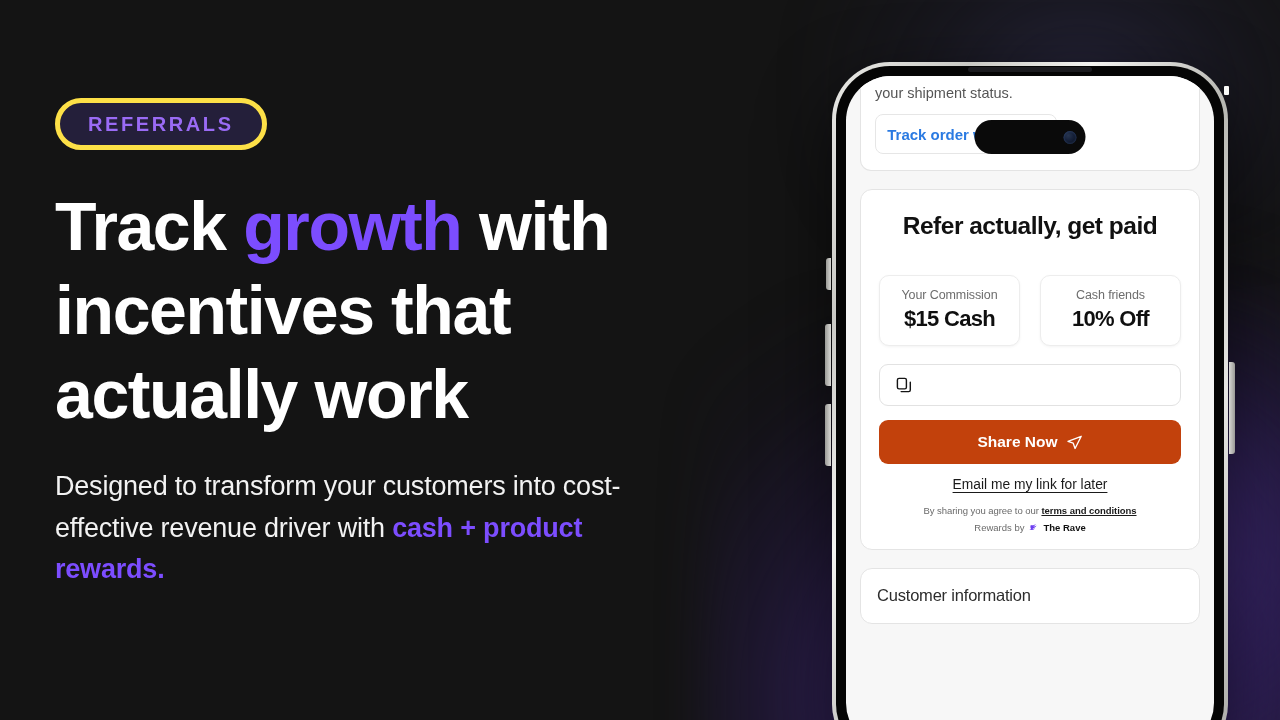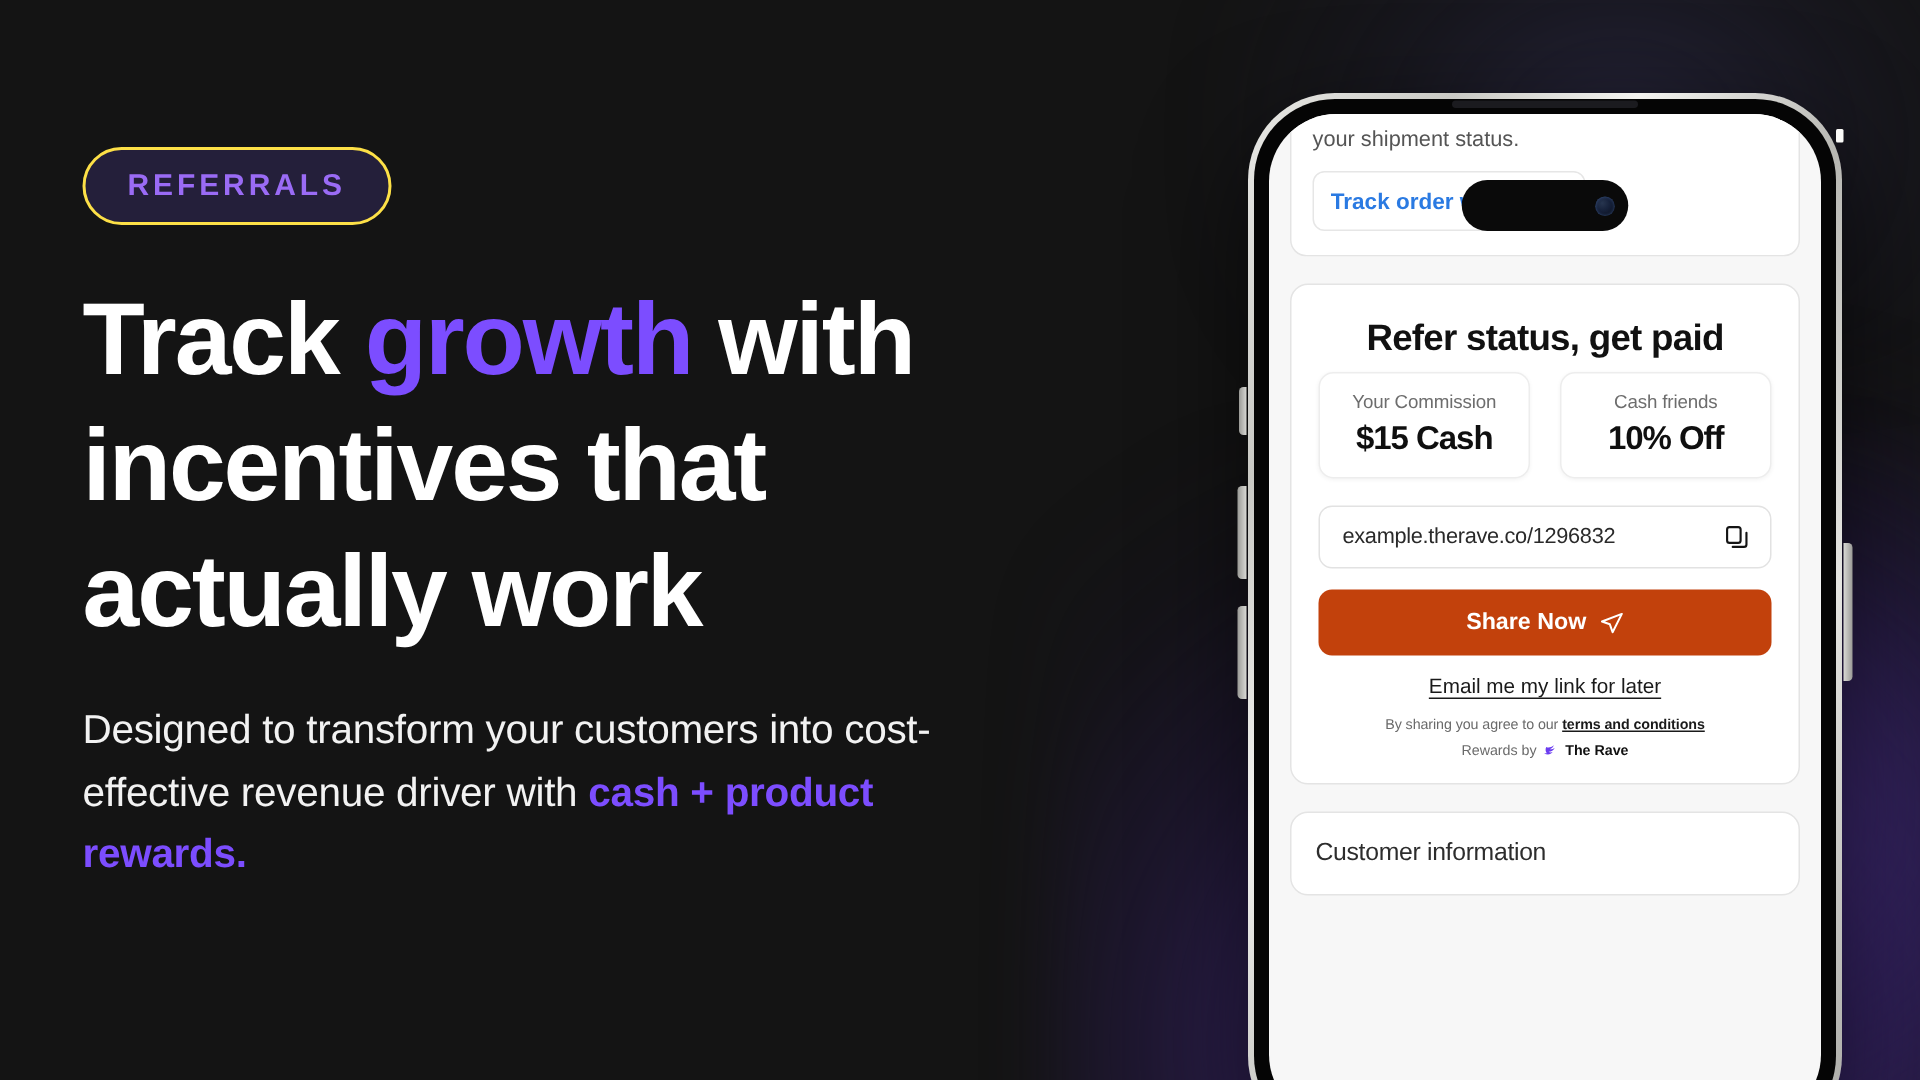"REFERRALS" .badge { border: 2px solid #fde047 -> 5px solid #fde047 }
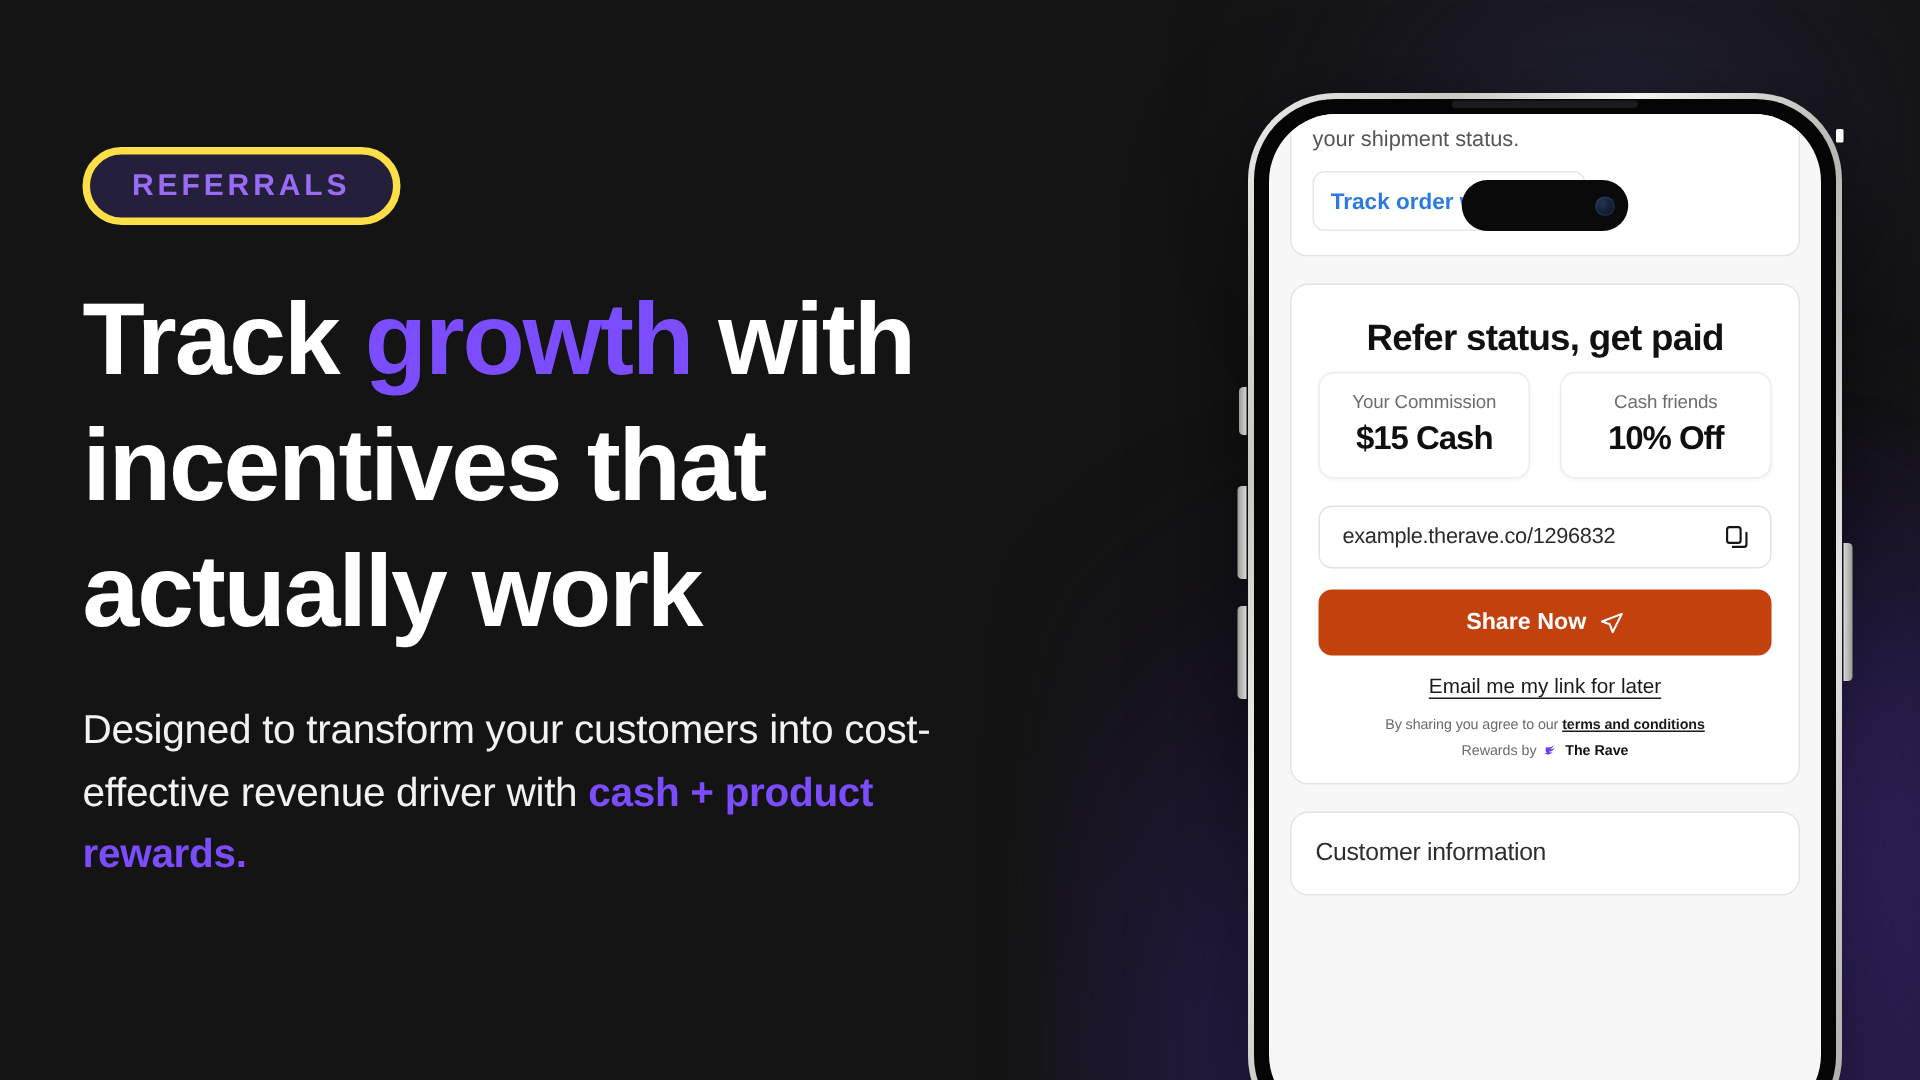"Refer status, get paid" div.refer-title { text: status -> actually }
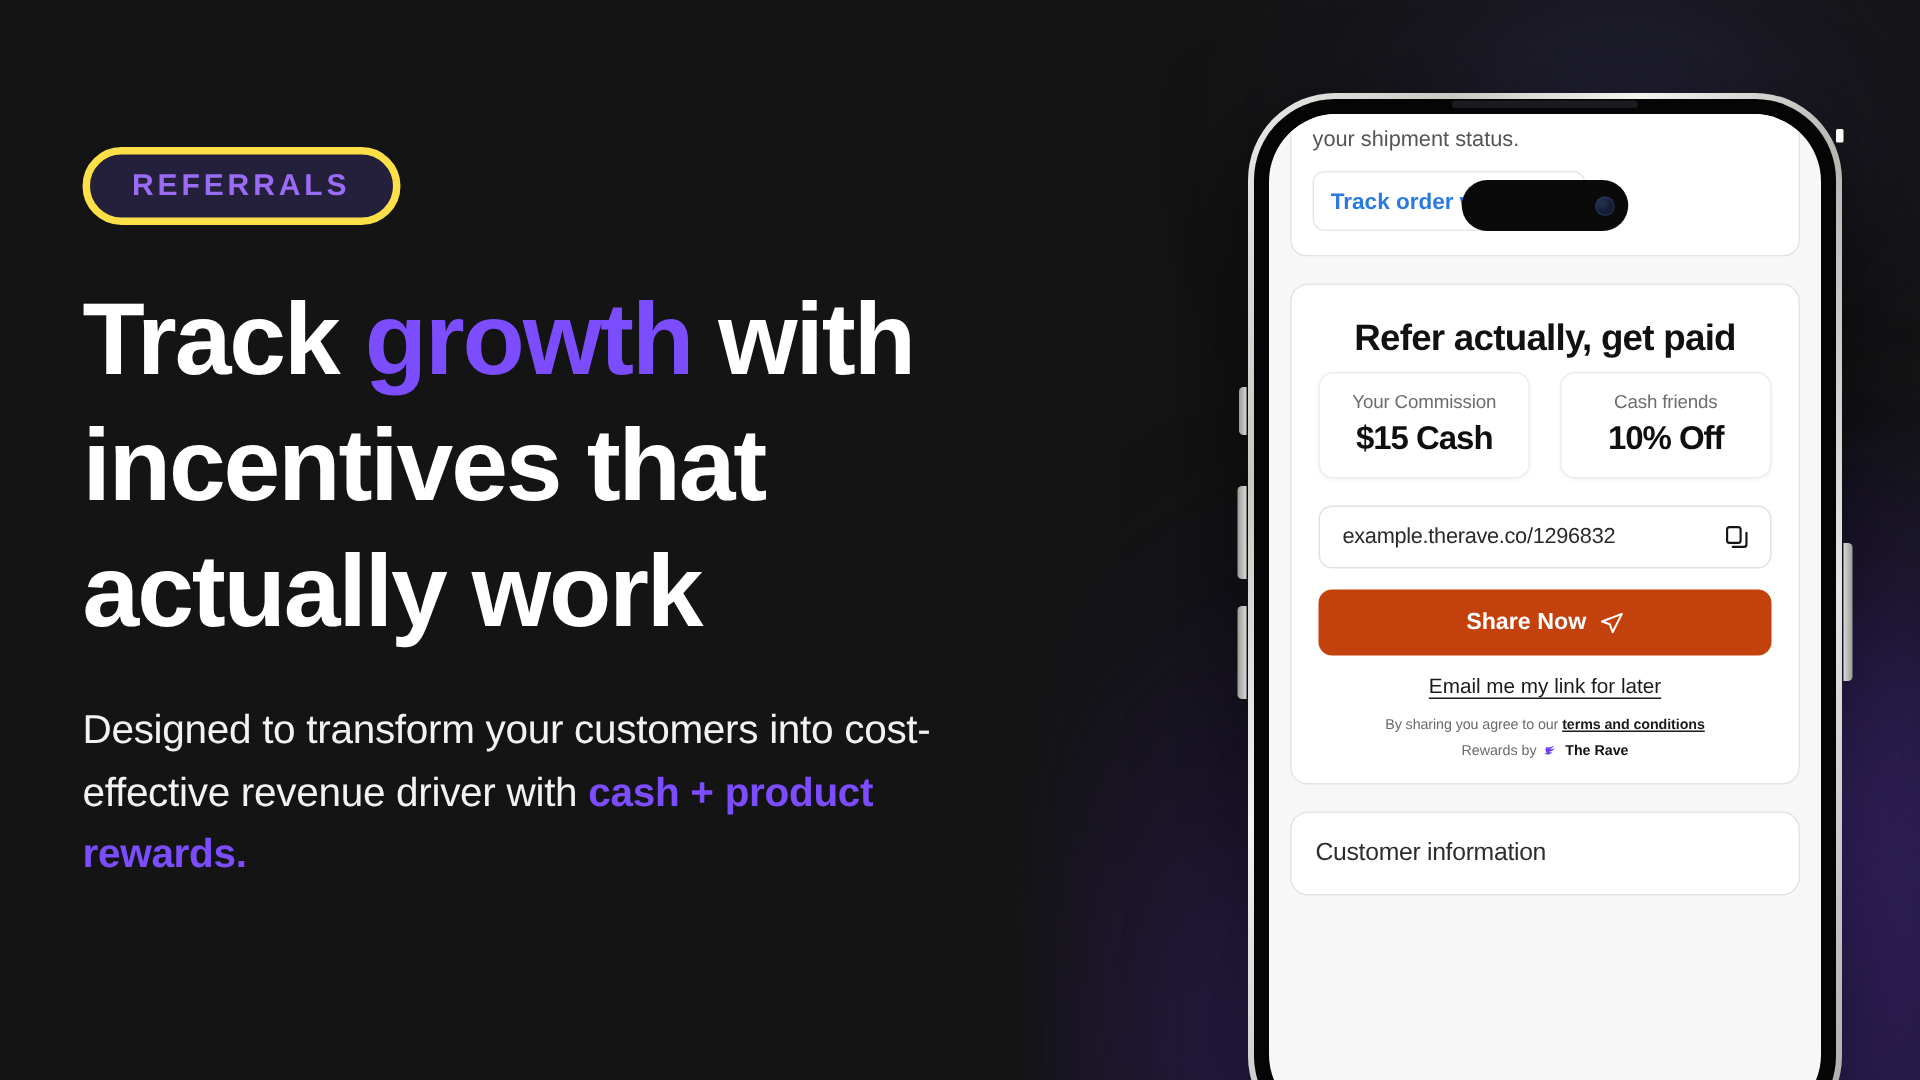"Your Commission" .reward-row { margin-top: 8px -> 35px }
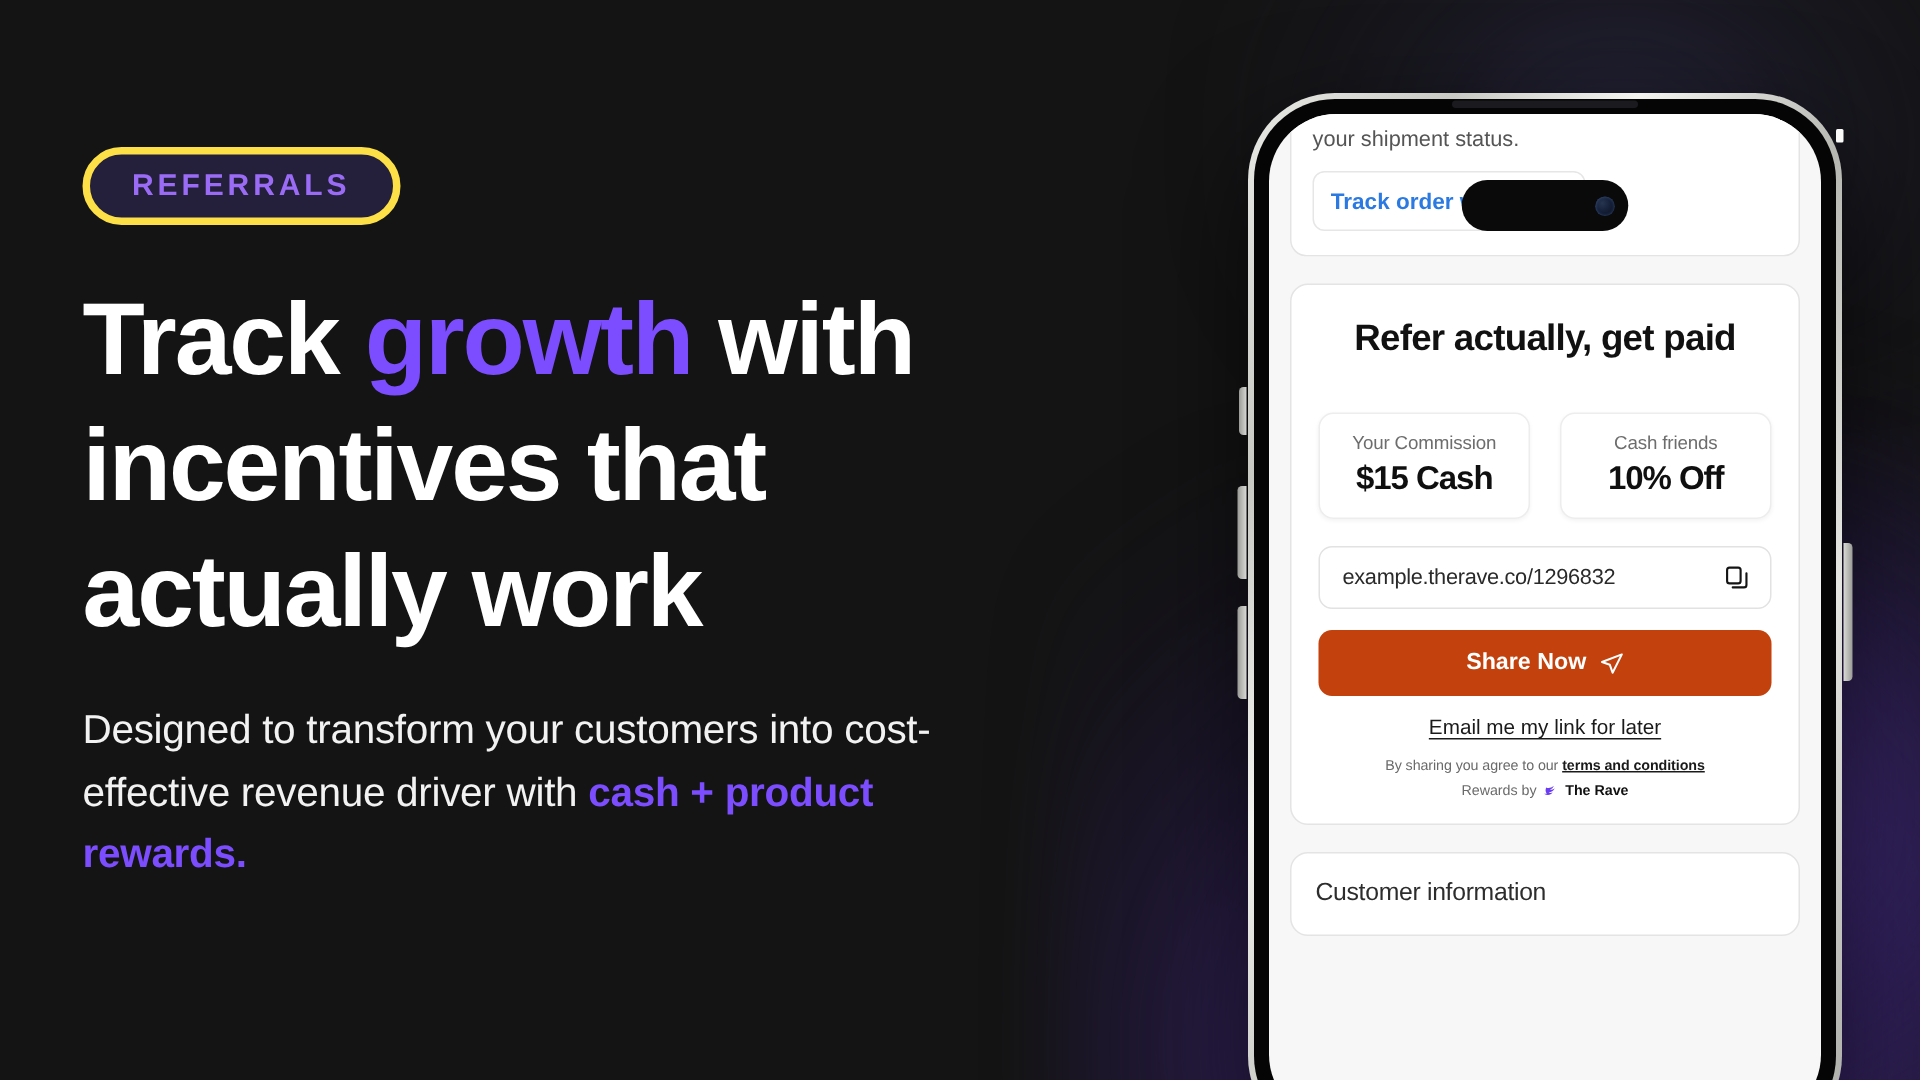"example.therave.co/1296832" span.link-text { html: <span>example.therave.co/1296832</span> -> none }
